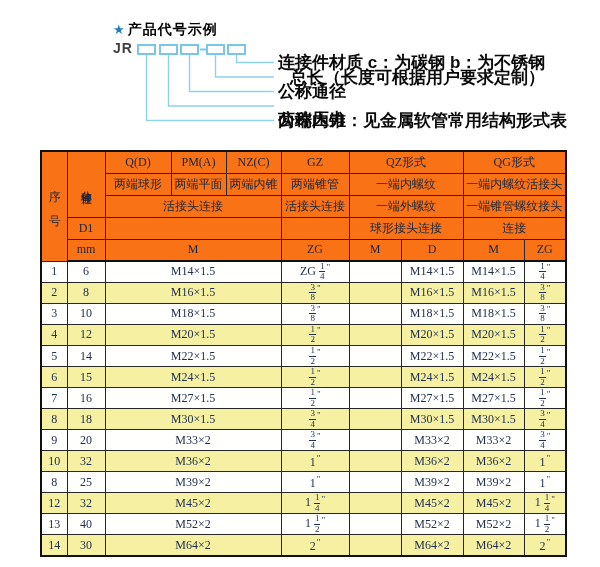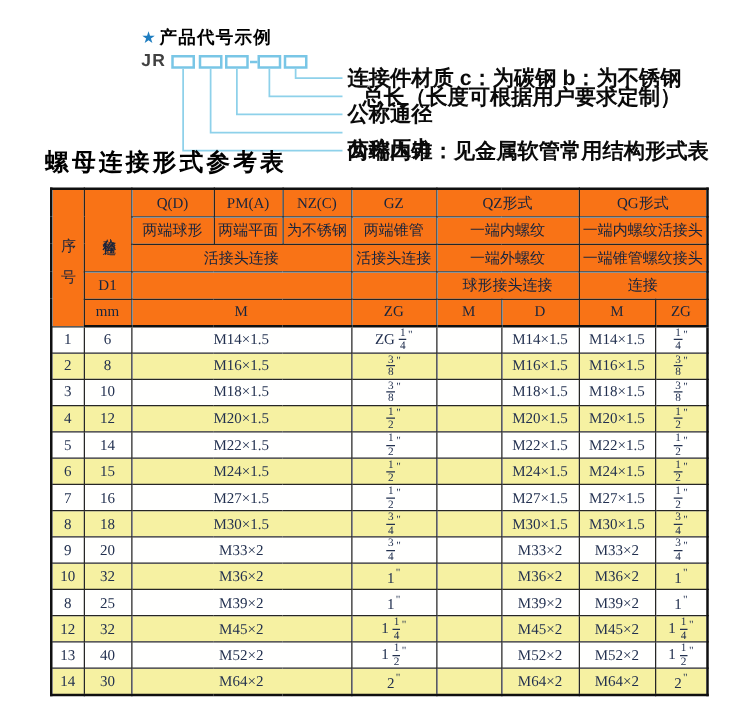"螺母连接形式参考表" h1.table-title { html: <h1>螺母连接形式参考表</h1> -> none }
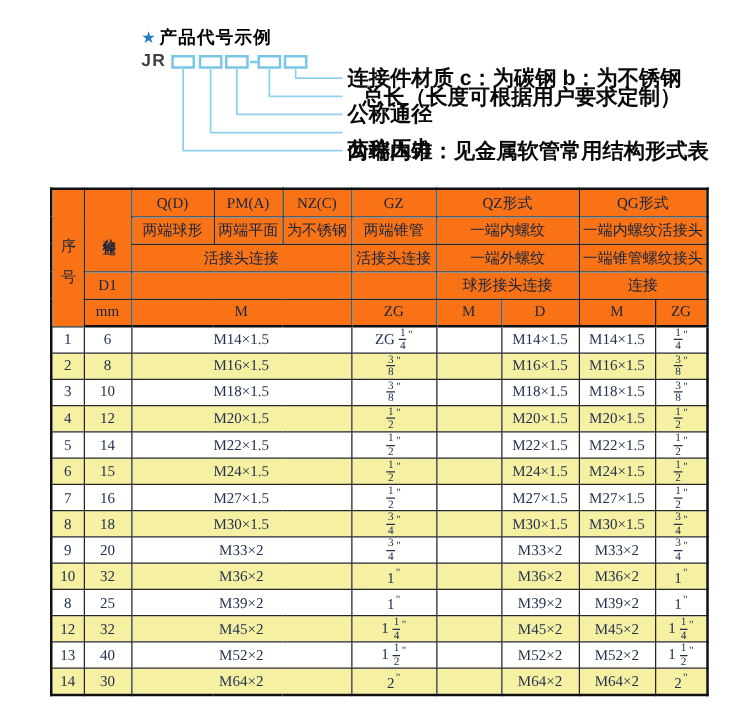"为不锈钢" th { text: 为不锈钢 -> 两端内锥 }
